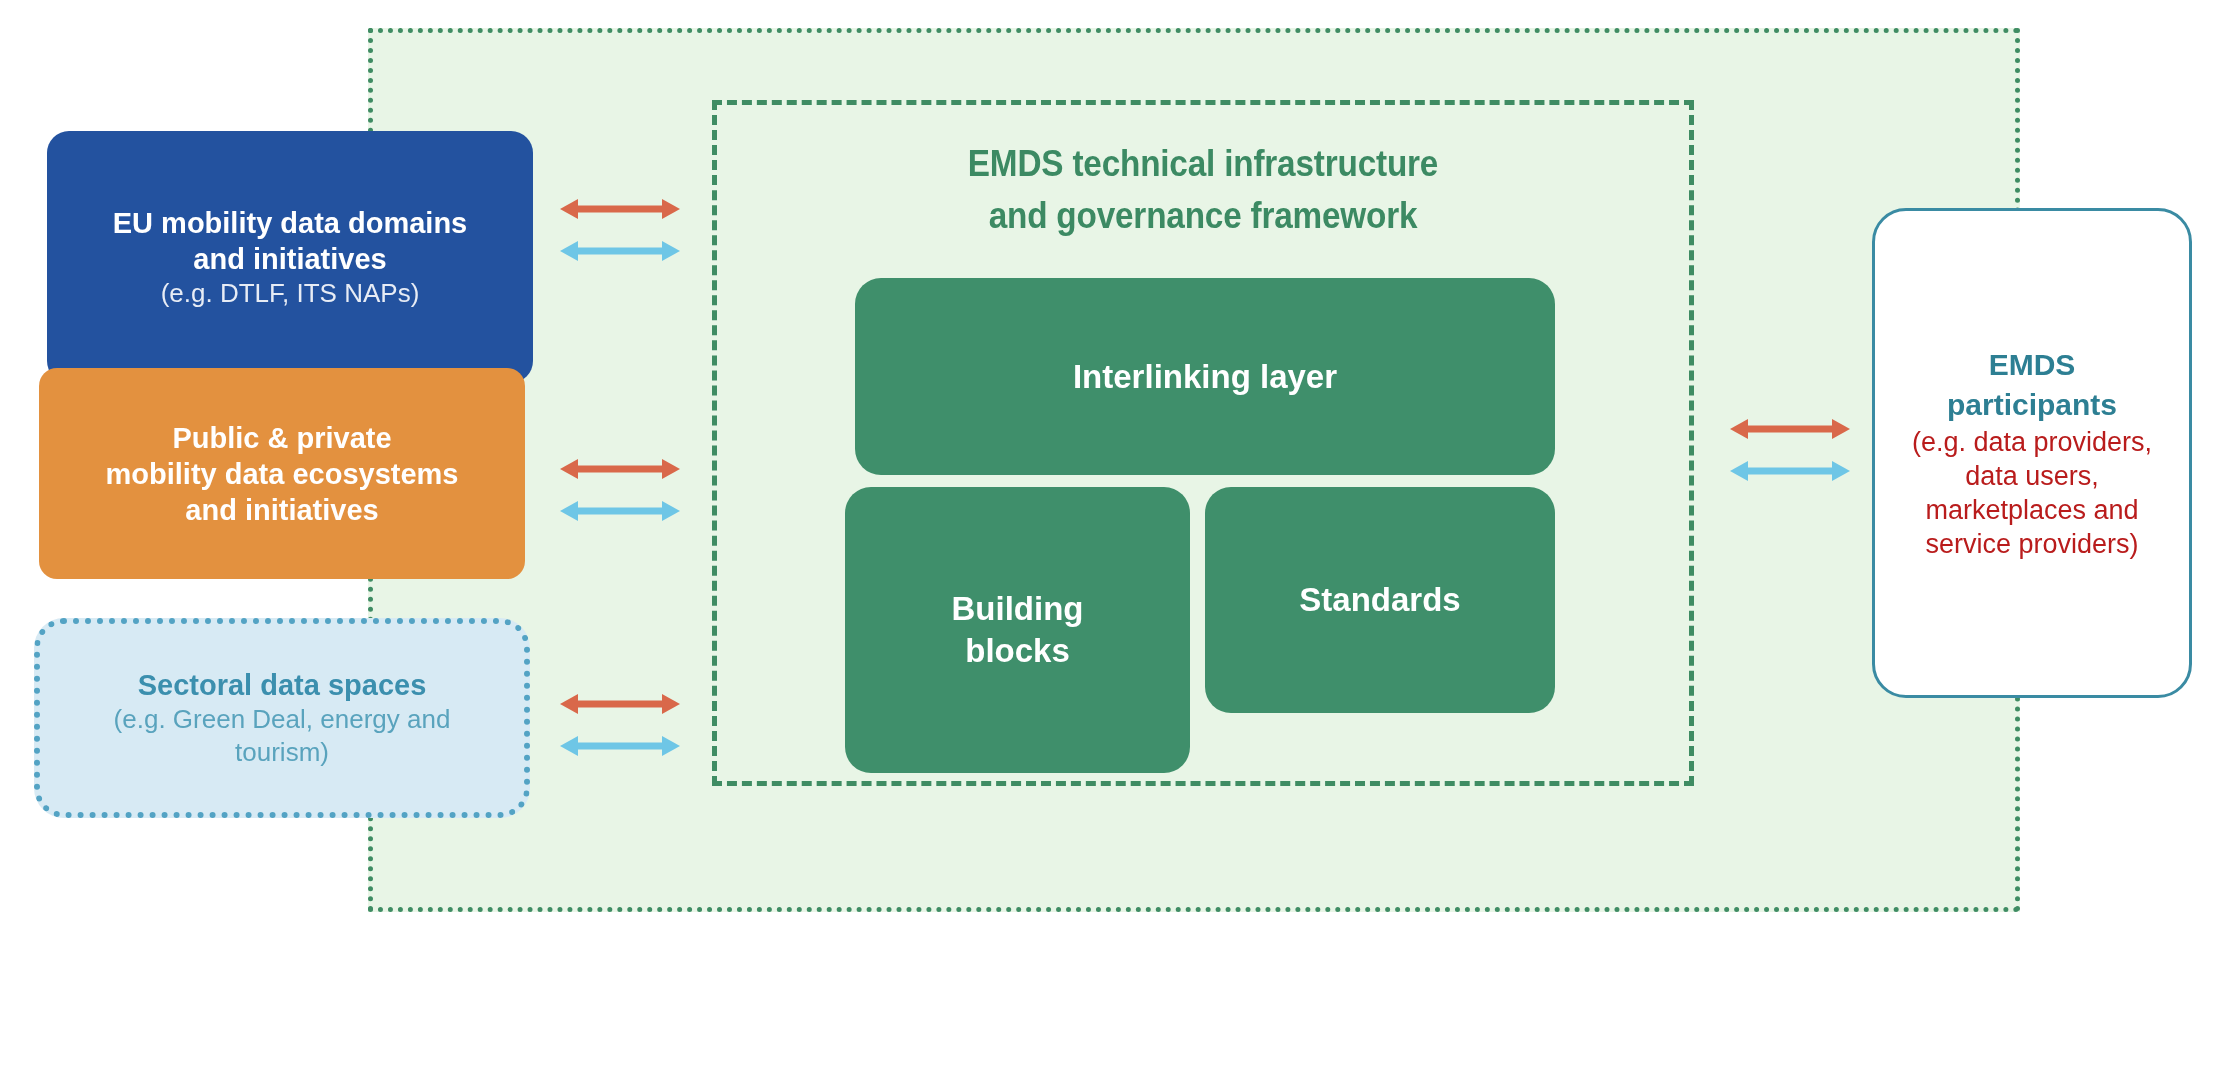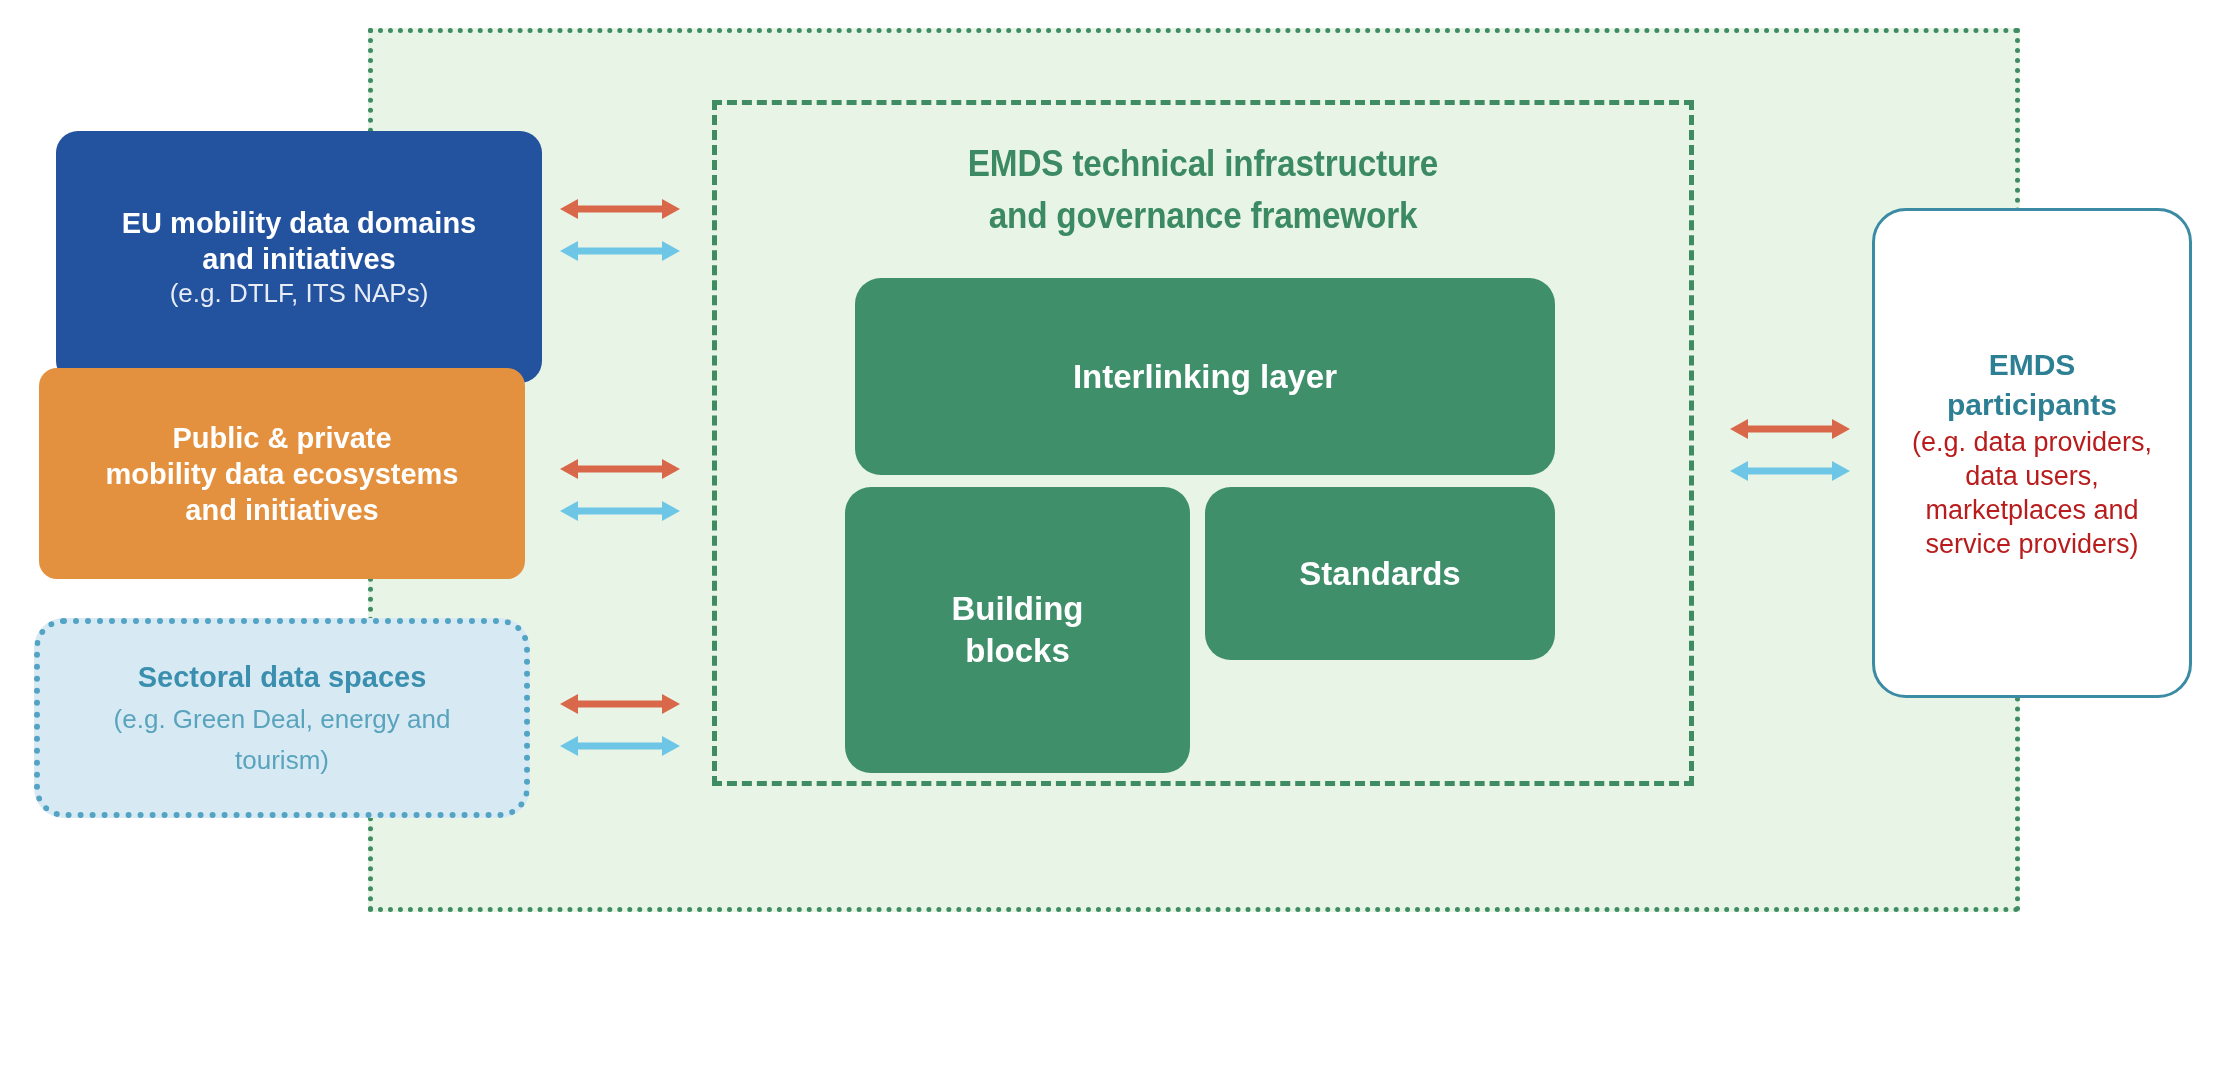"EU mobility data domains" #box-eu-mobility { left: 56px -> 47px }
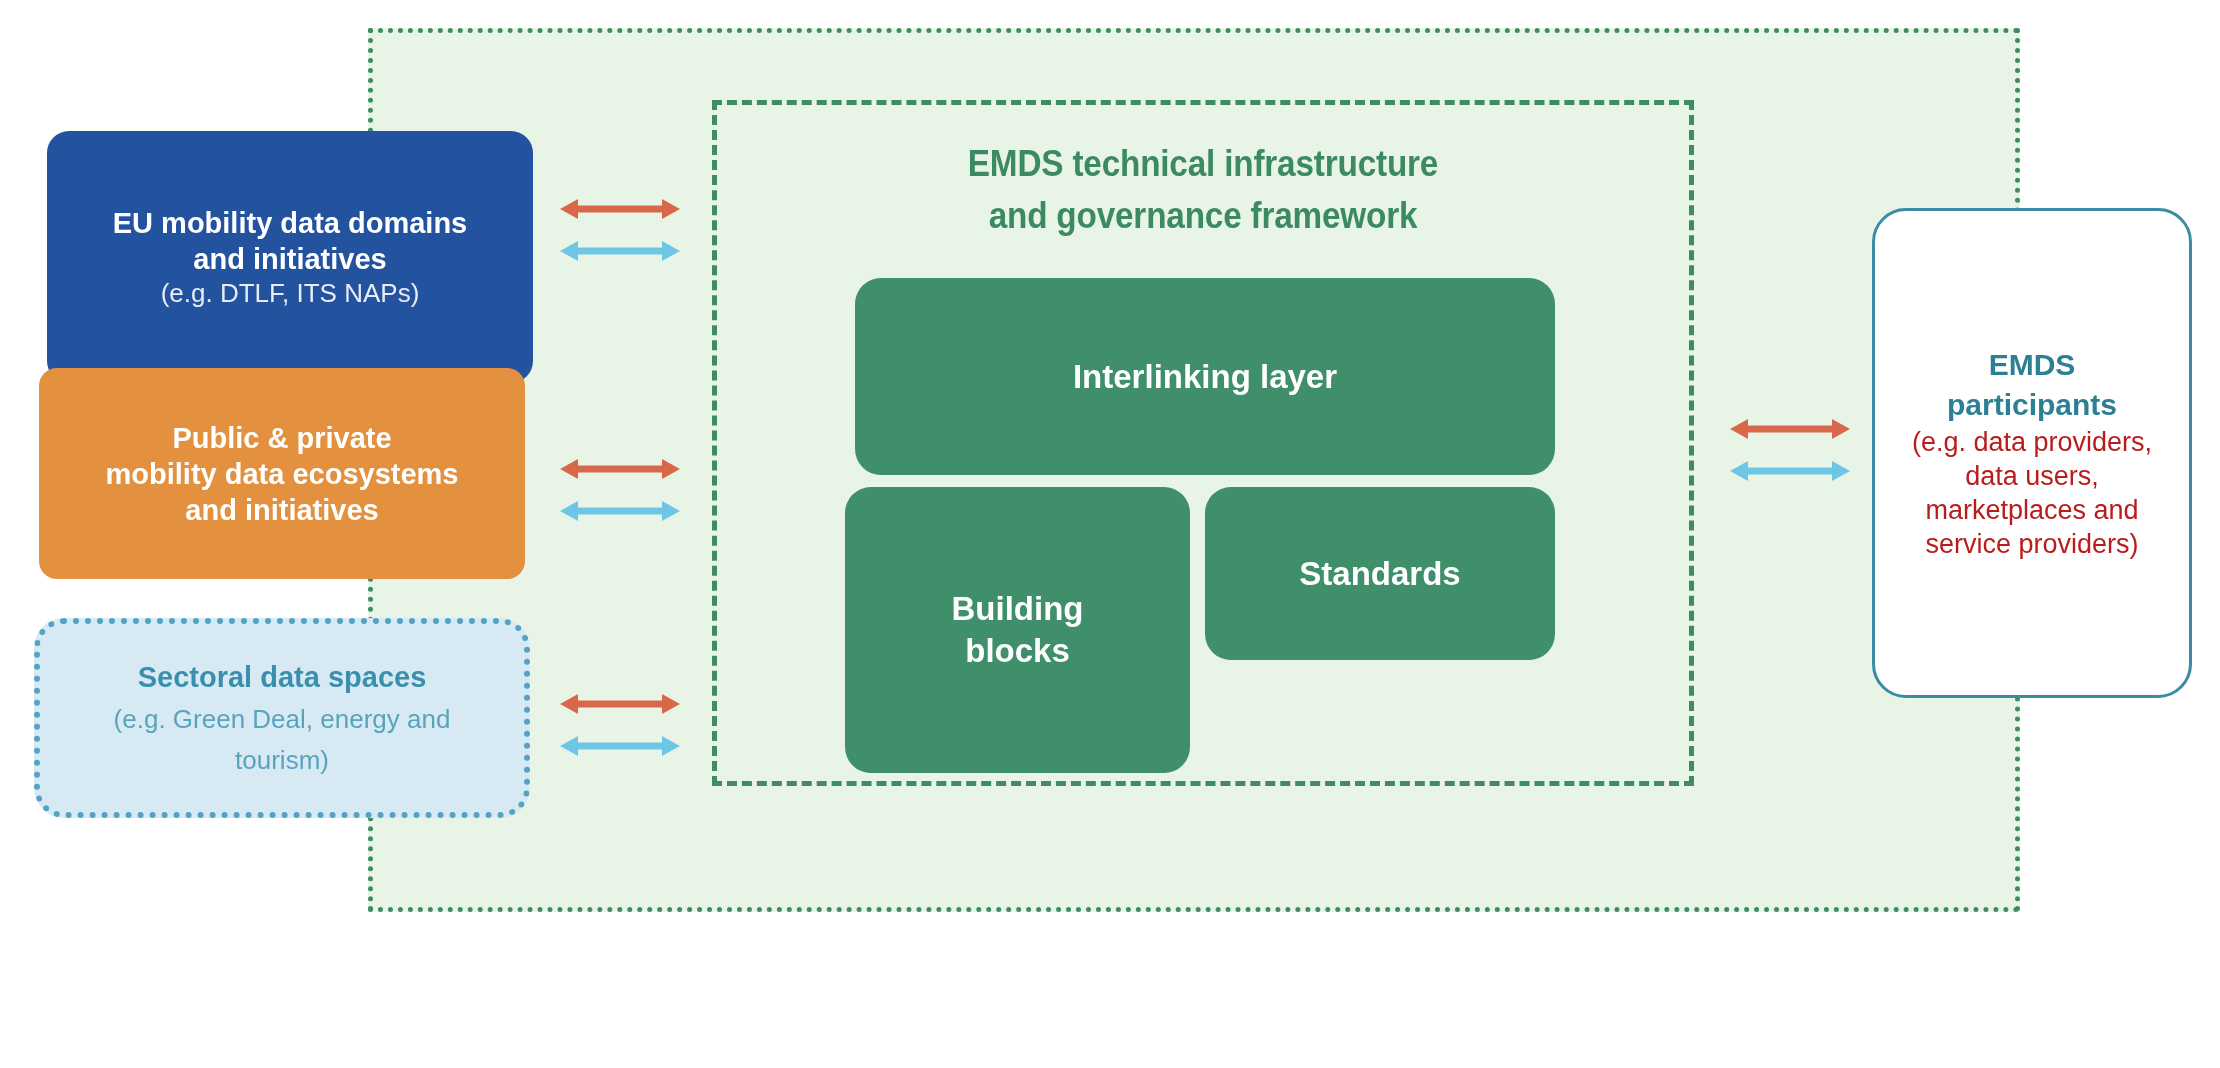"Standards" #box-standards { height: 173px -> 226px }
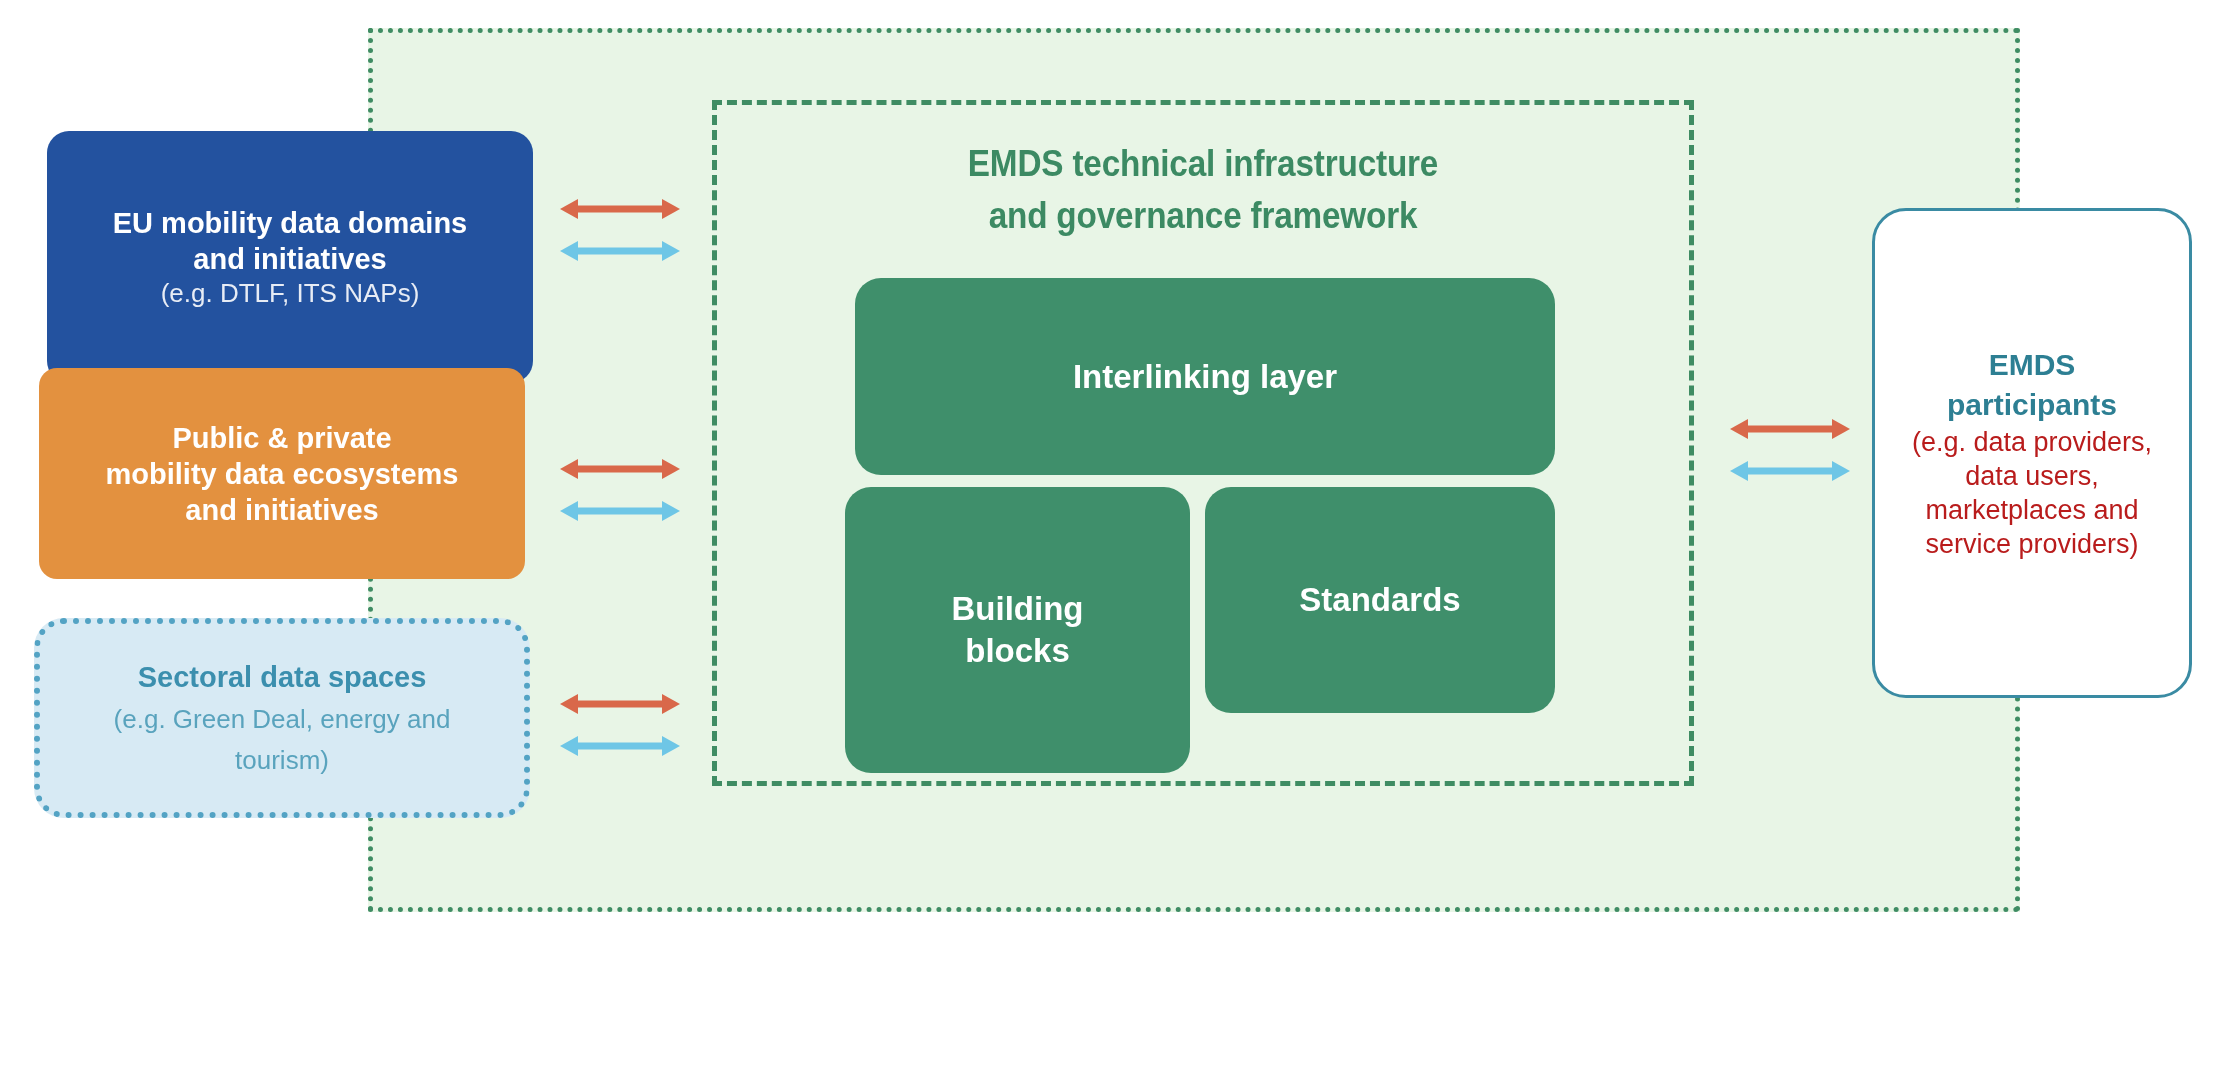"Sectoral data spaces" #box-sectoral { gap: 8px -> none }
